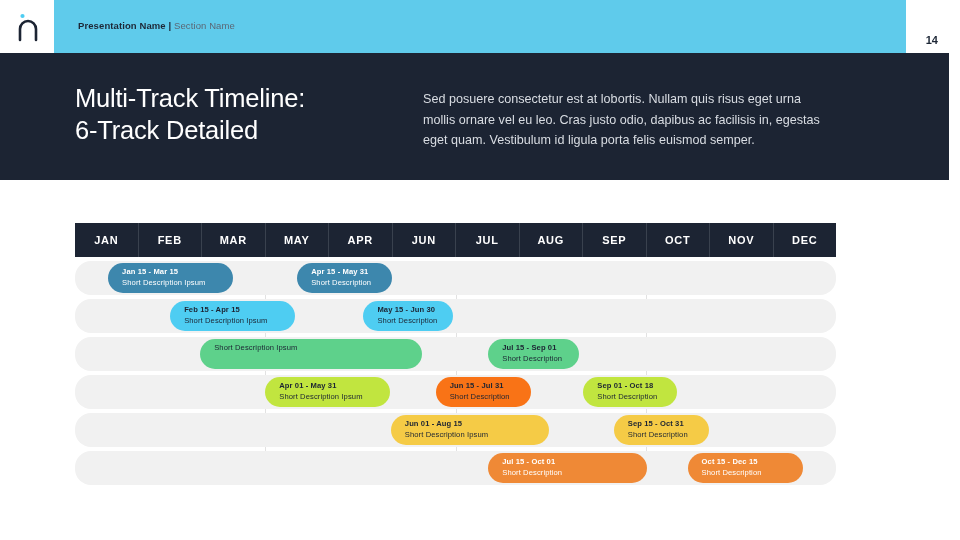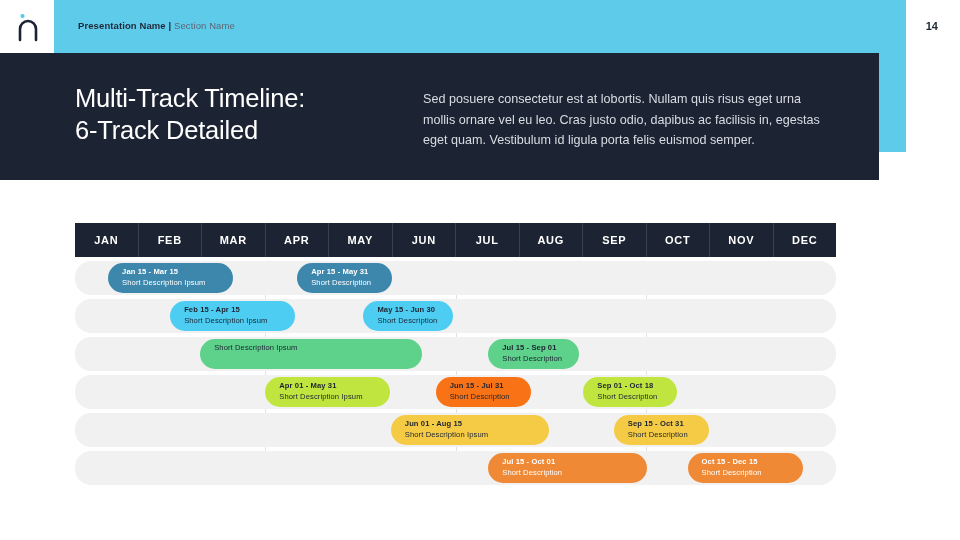"14" .page-num { top: 20px -> 34px }
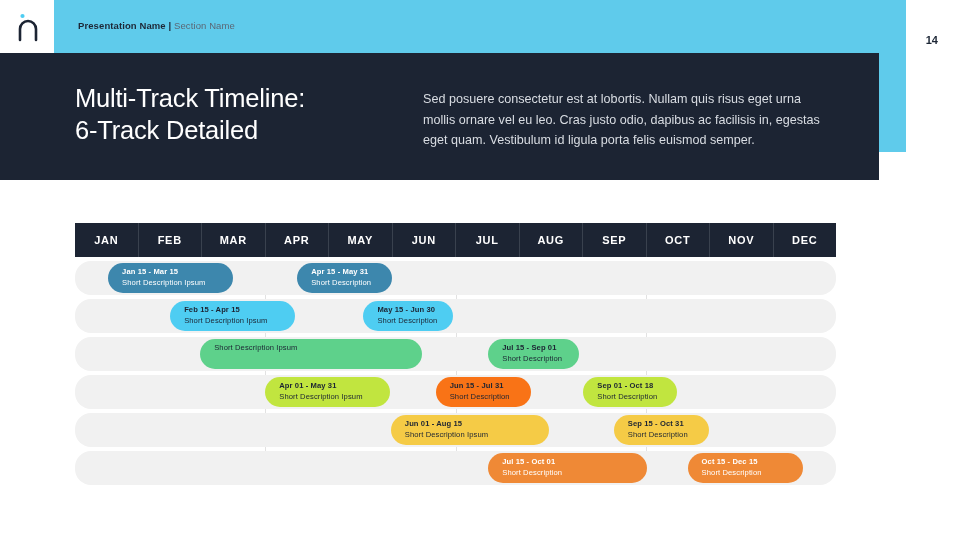"Multi-Track Timeline:" .dark-panel { width: 879px -> 949px }
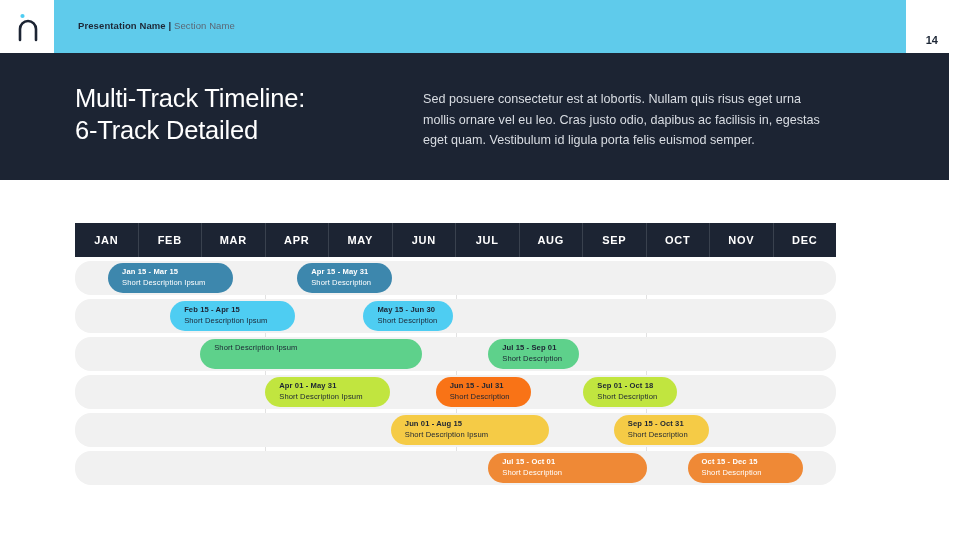"APR" div.month-cell { order: before "MAY" -> after "MAY" }
